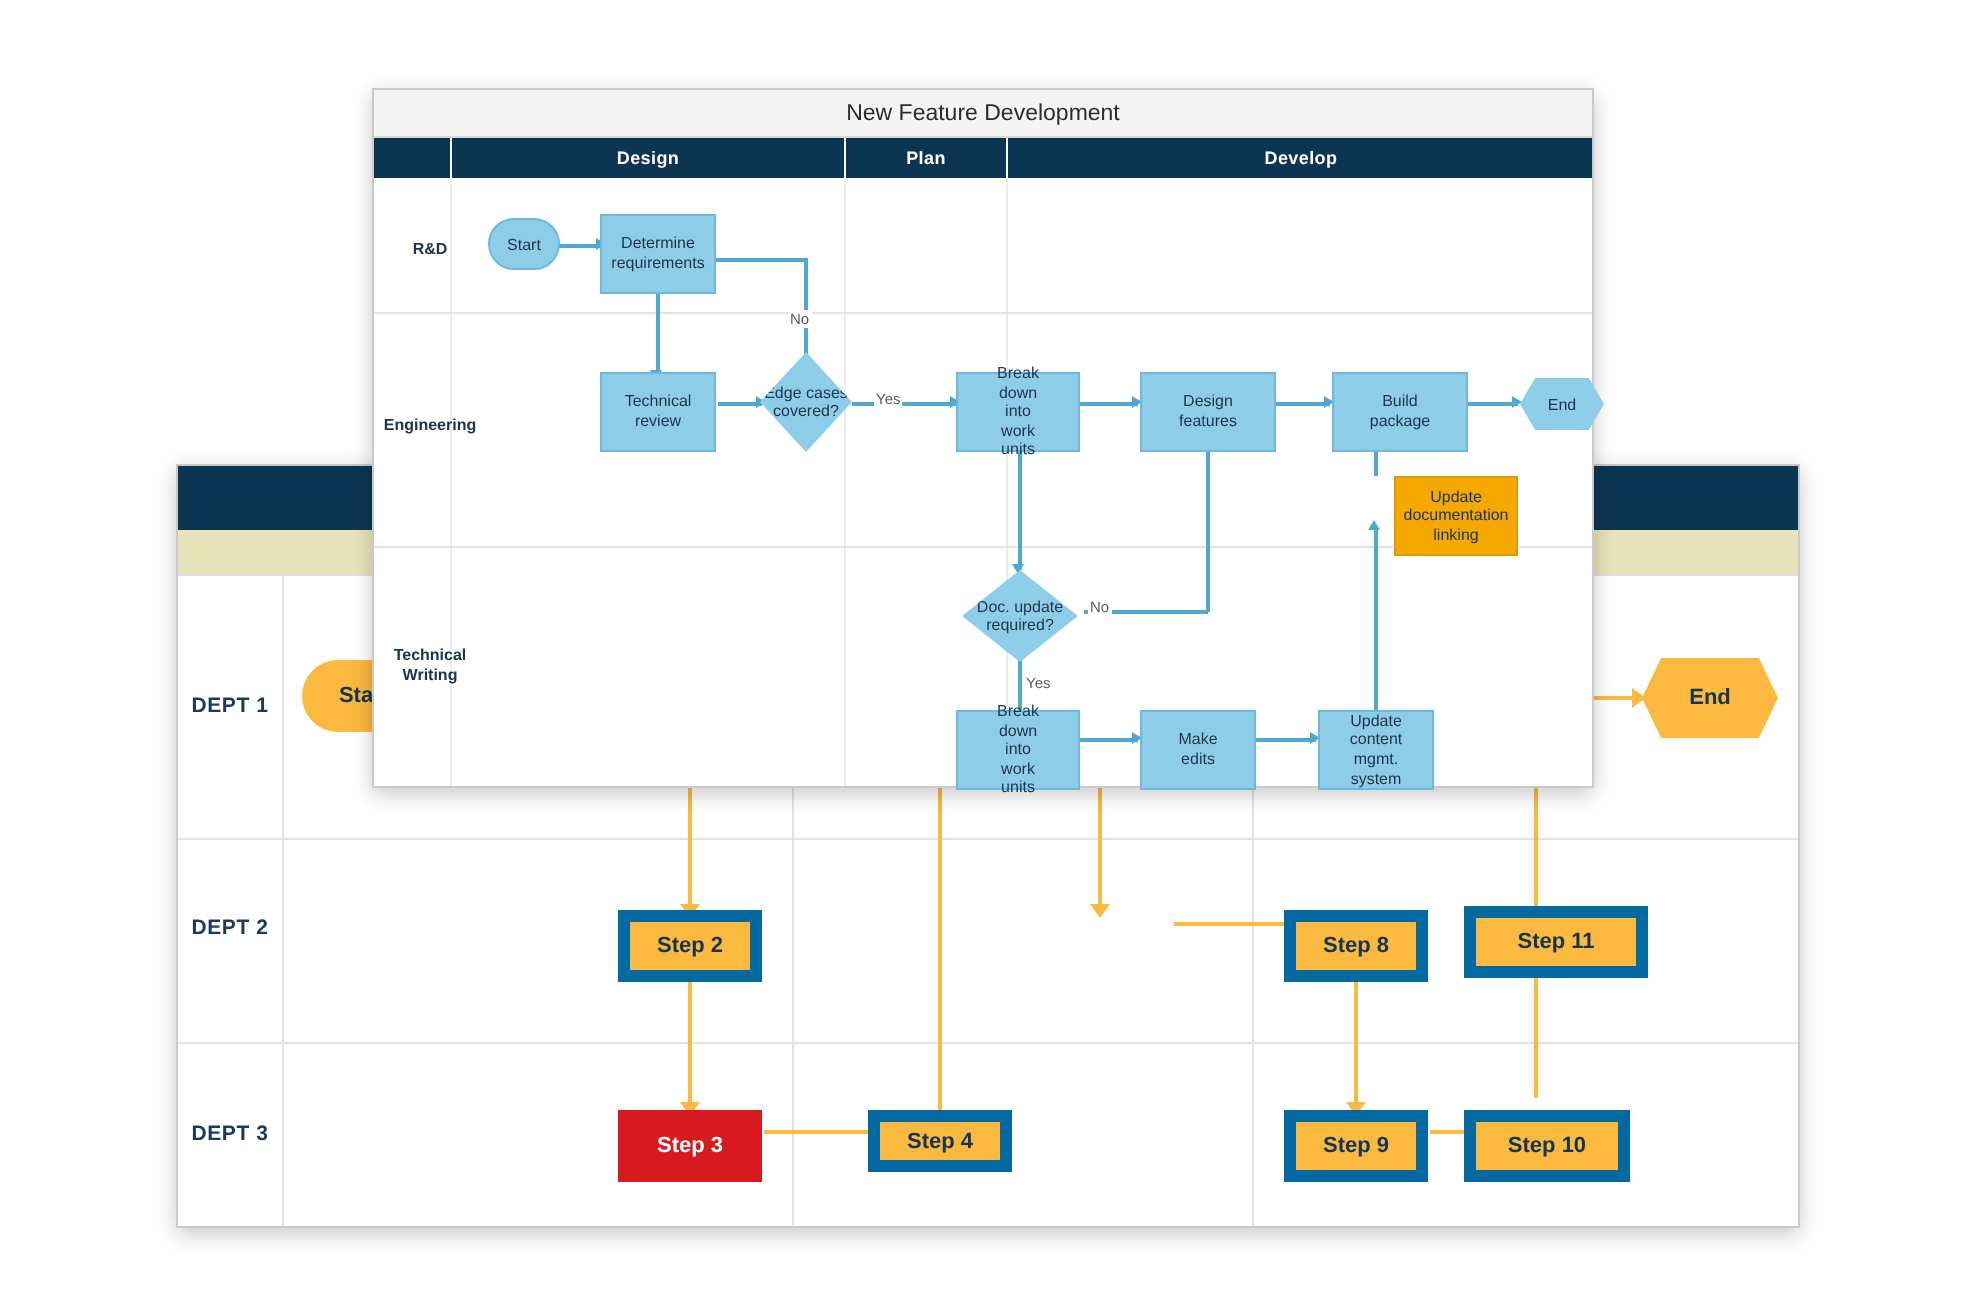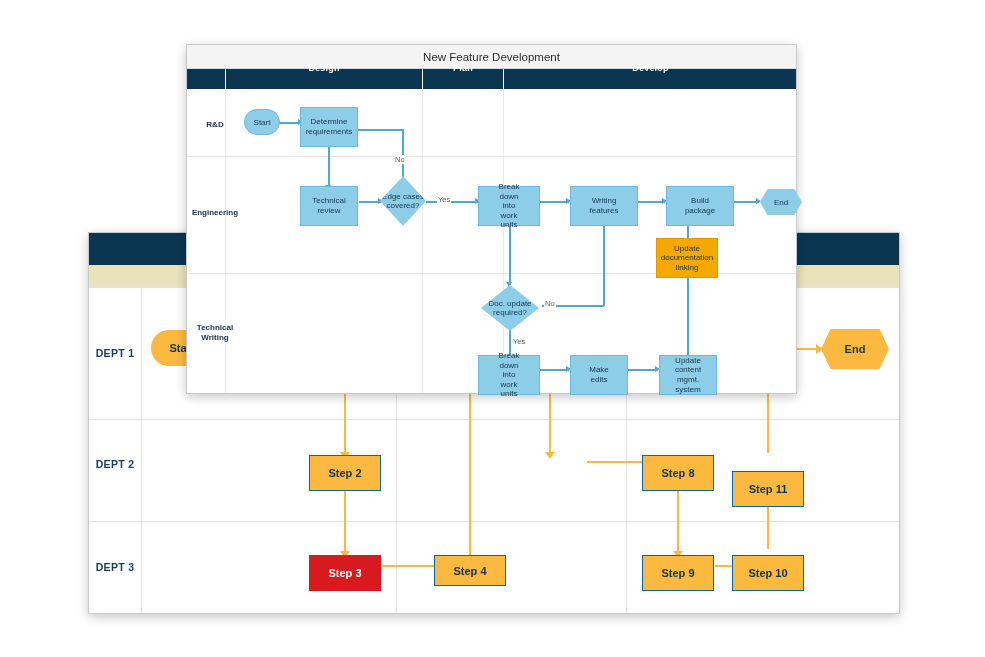"Design" .fg-hdr-cell { top: 13px -> 24px }
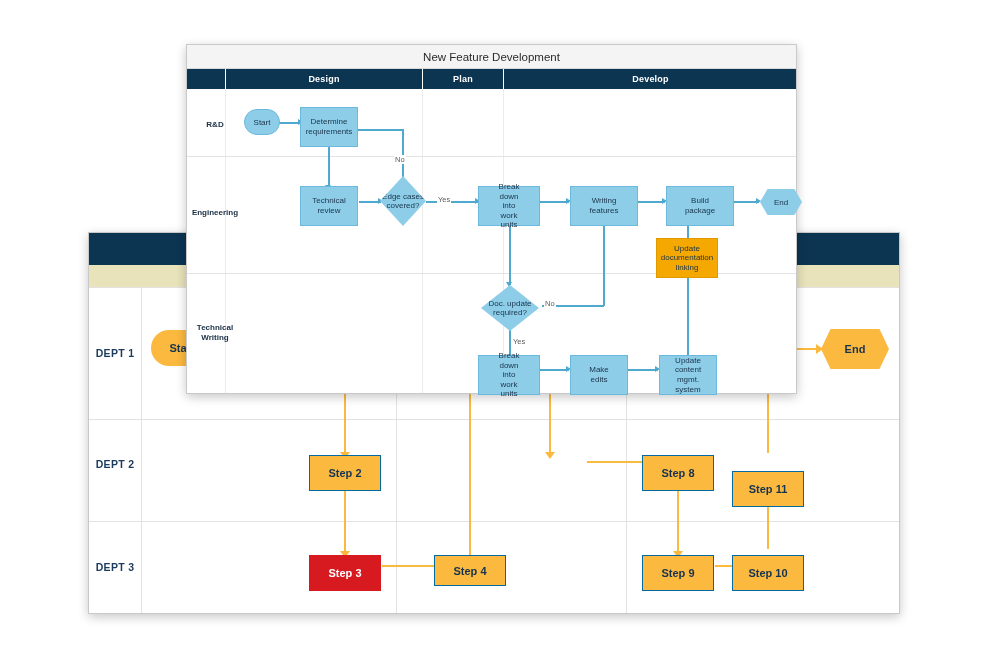"Writing features" div.fg-box { text: Writing -> Design }
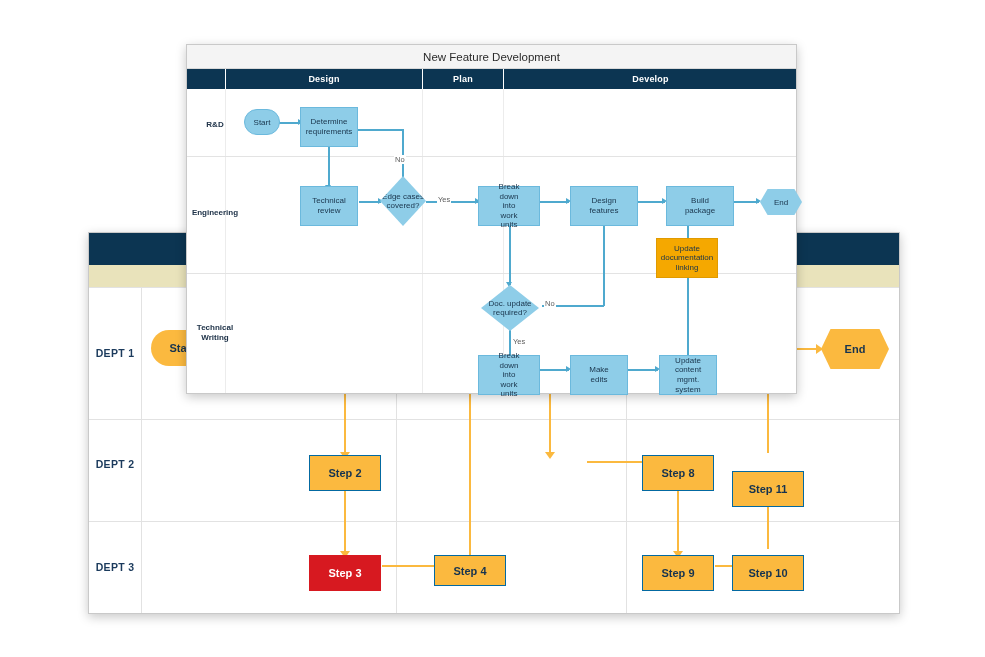"Update documentation linking" .fg-box.orange { margin-left: none -> 41px }
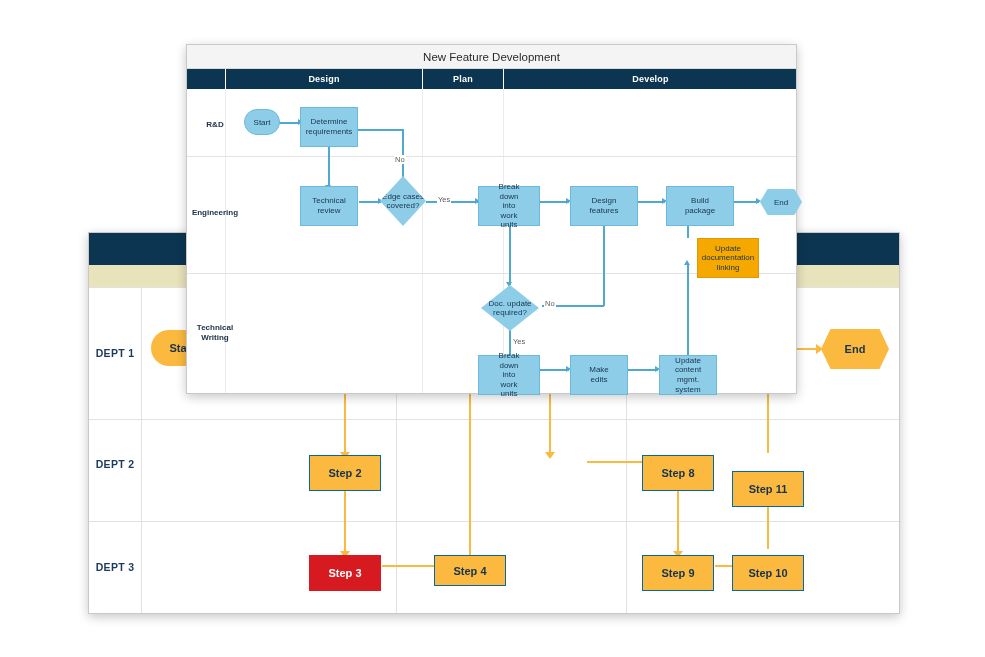"Step 2" .bg-box { border: 1px solid #0369a1 -> 6px solid #0369a1 }
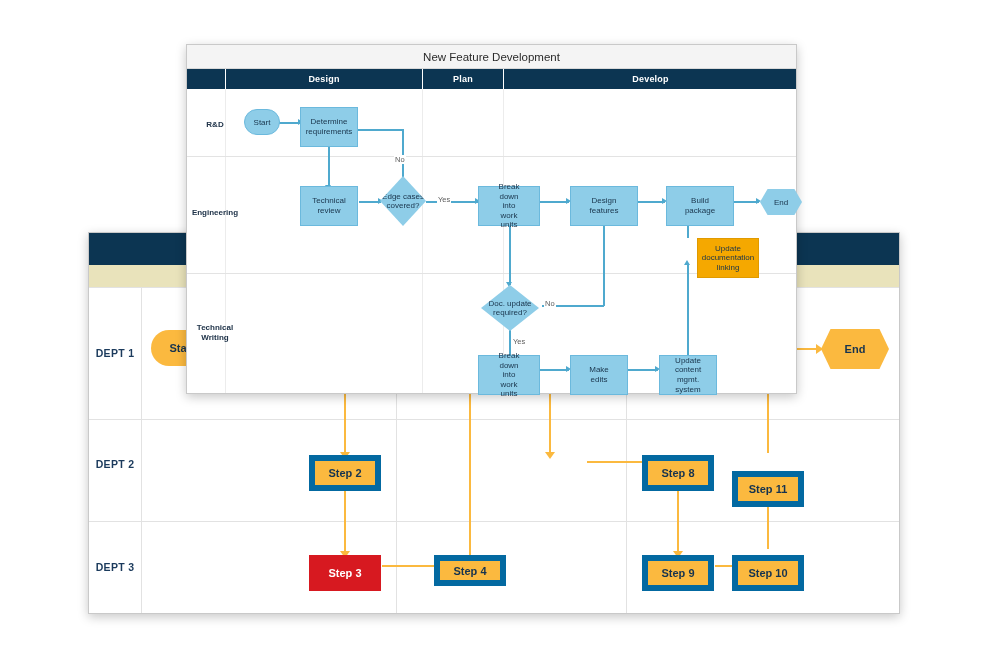"Step 11" div.bg-box { top: 238px -> 220px; width: 72px -> 92px }
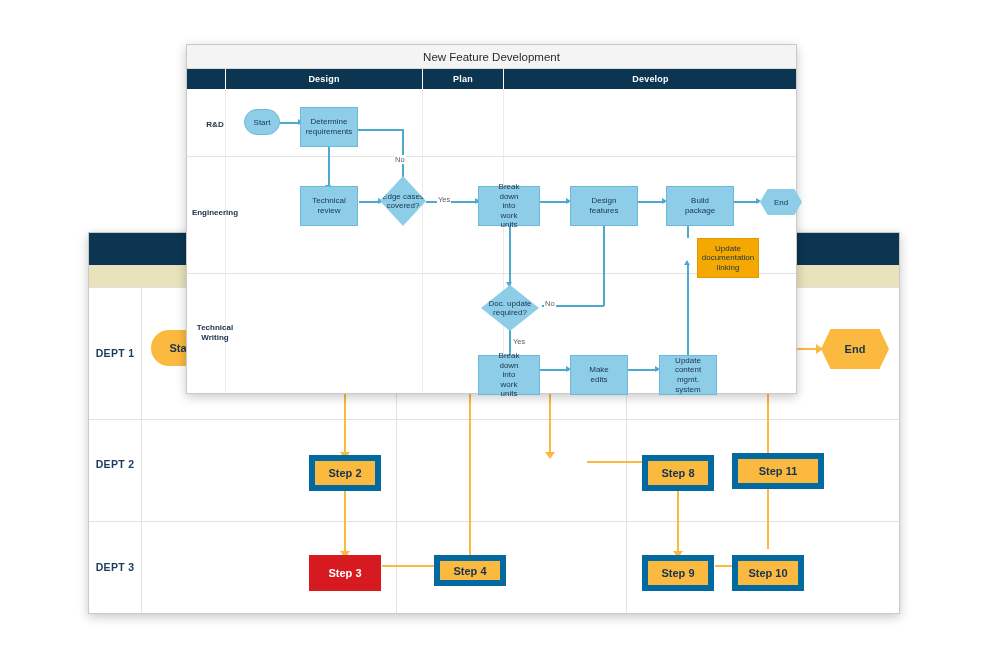"Step 10" div.bg-box { width: 72px -> 83px }
